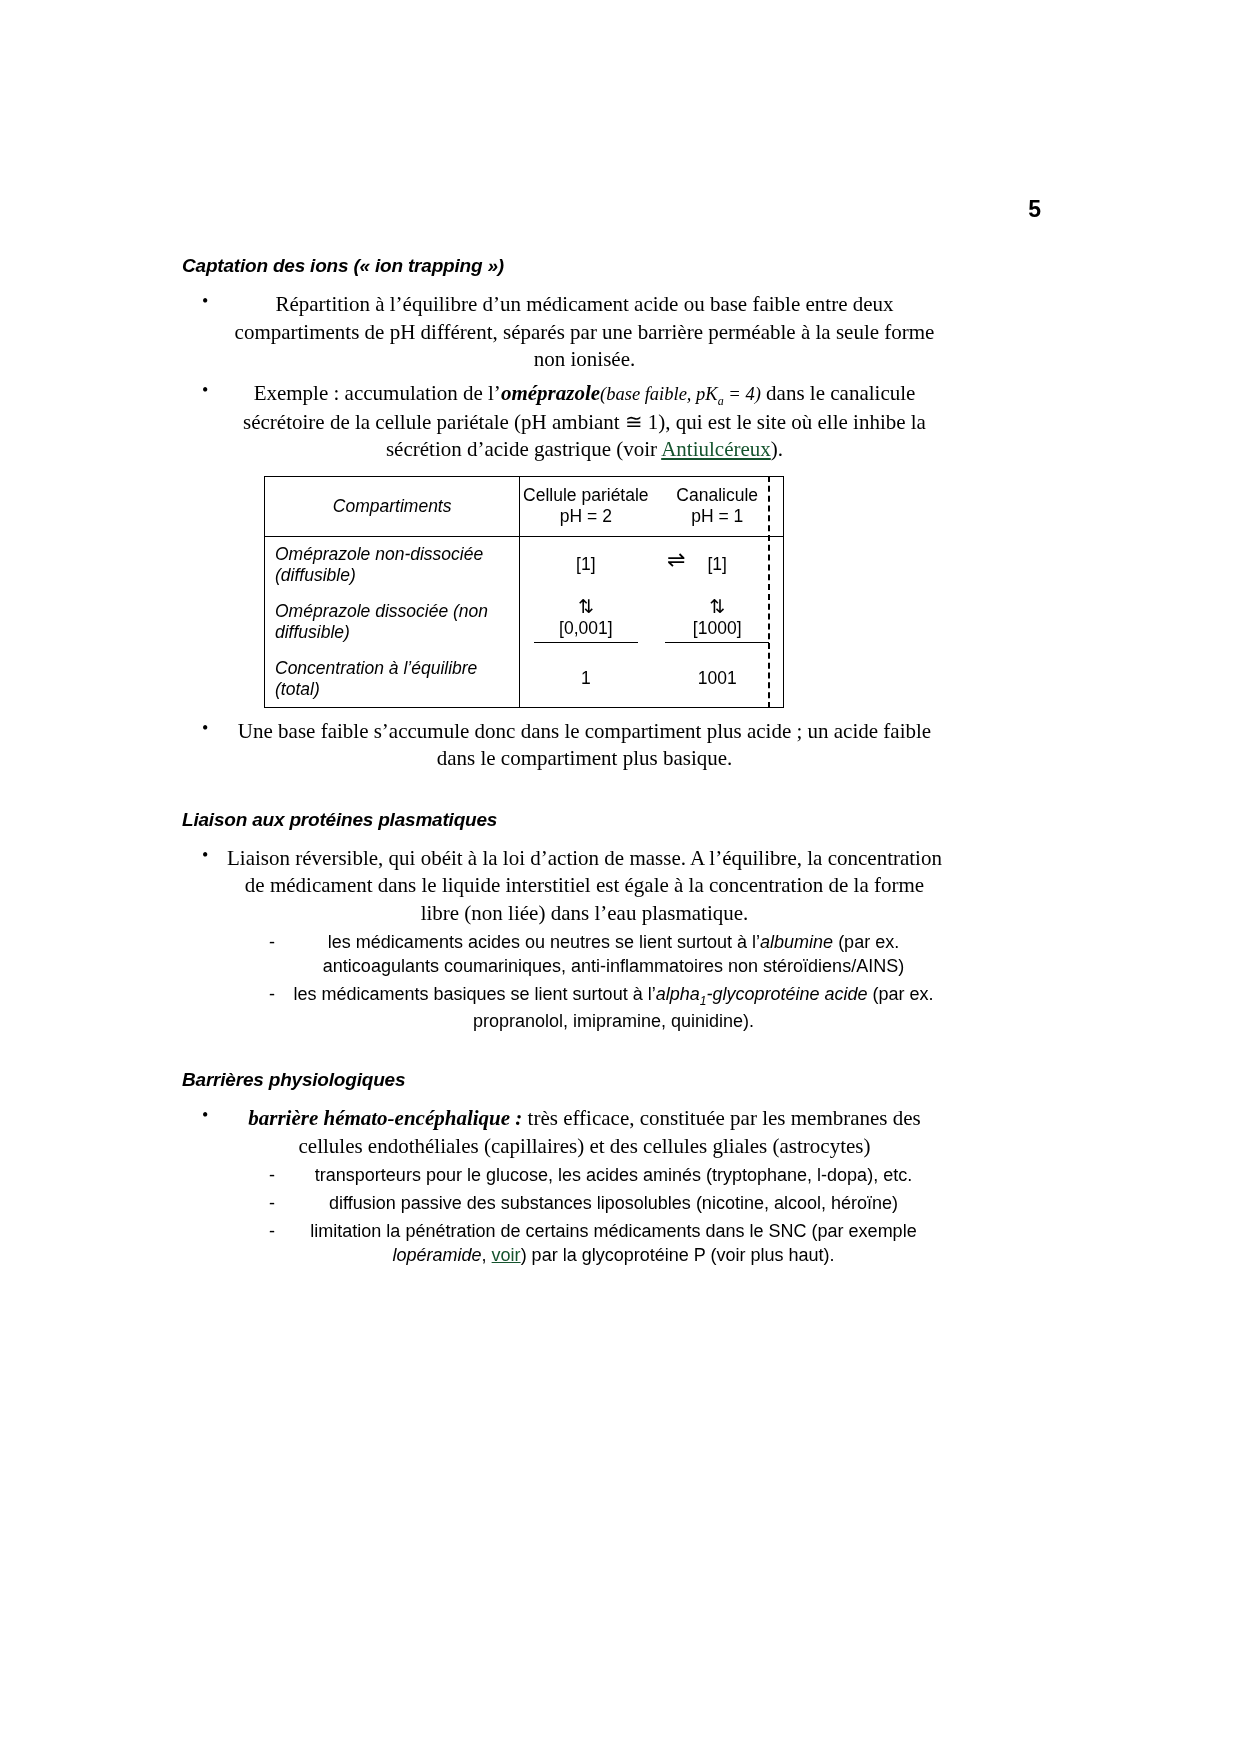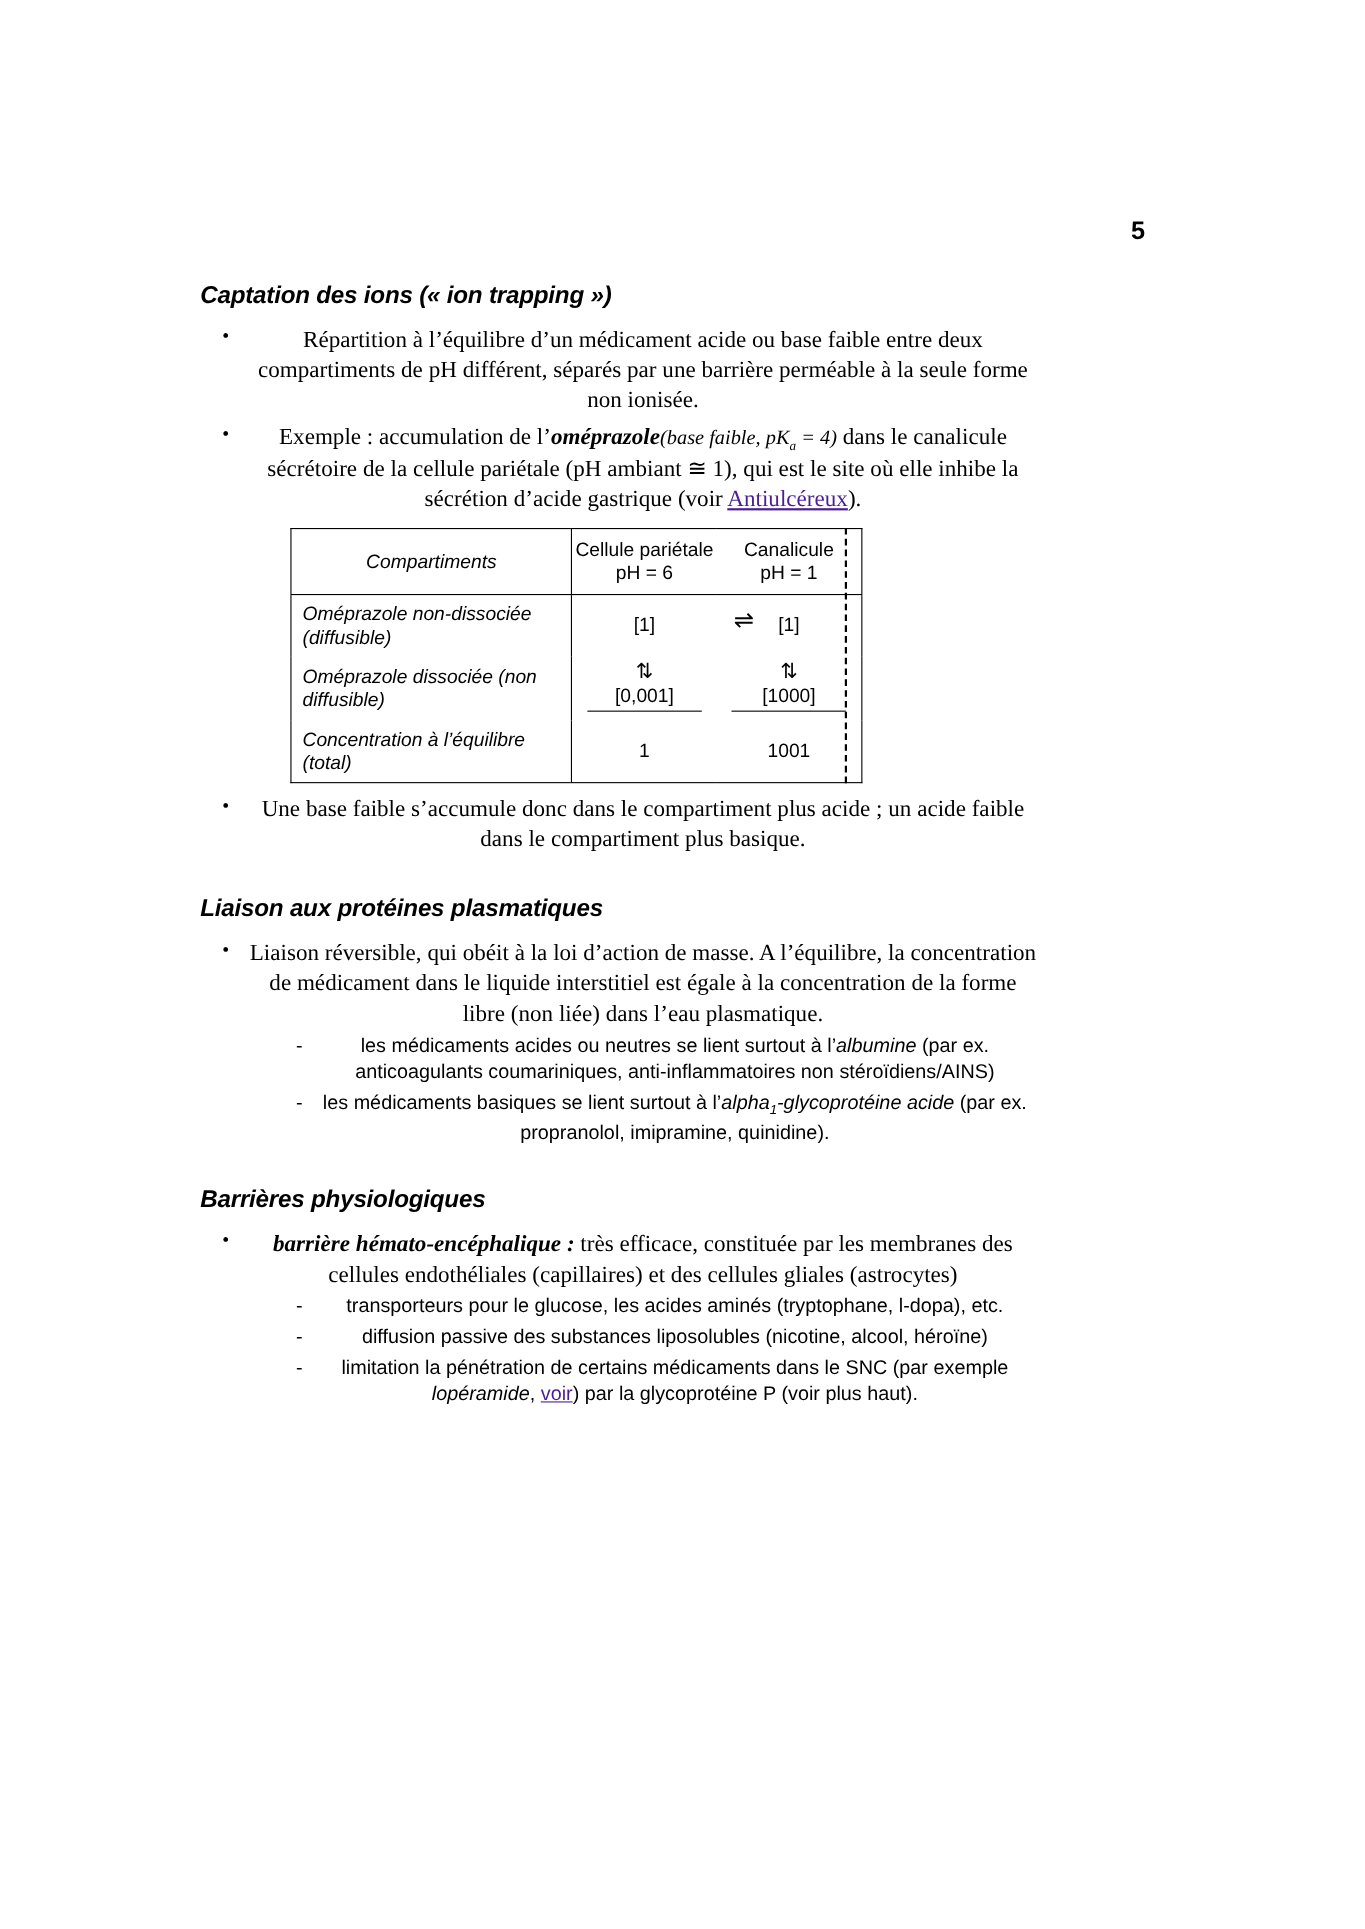"Captation des ions (« ion" .heading { font-size: 22px -> 19px }
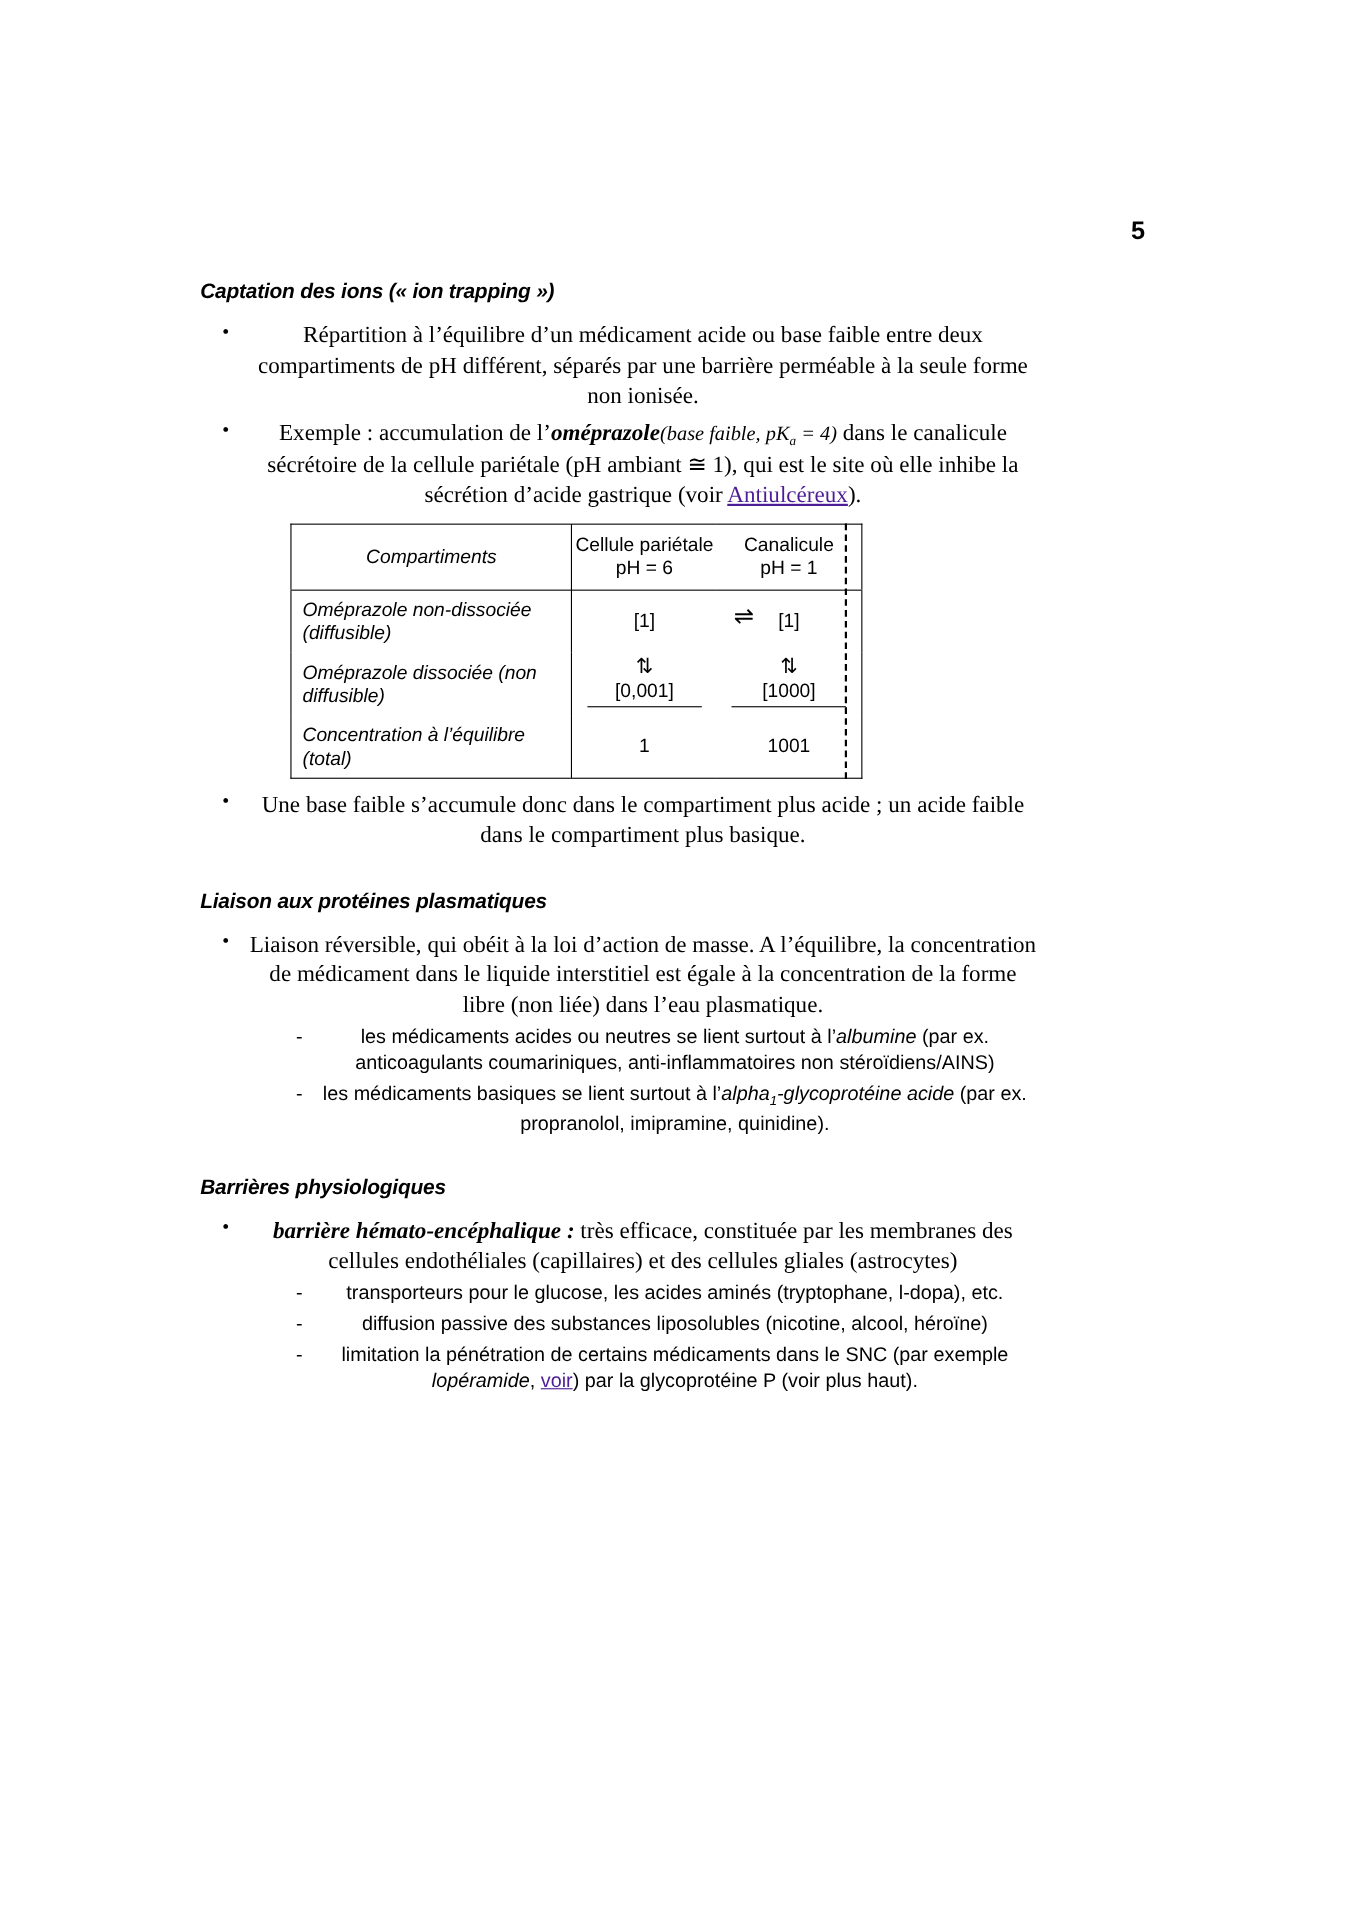"Antiulcéreux" .link { color: #4c1d95 -> #14532d }
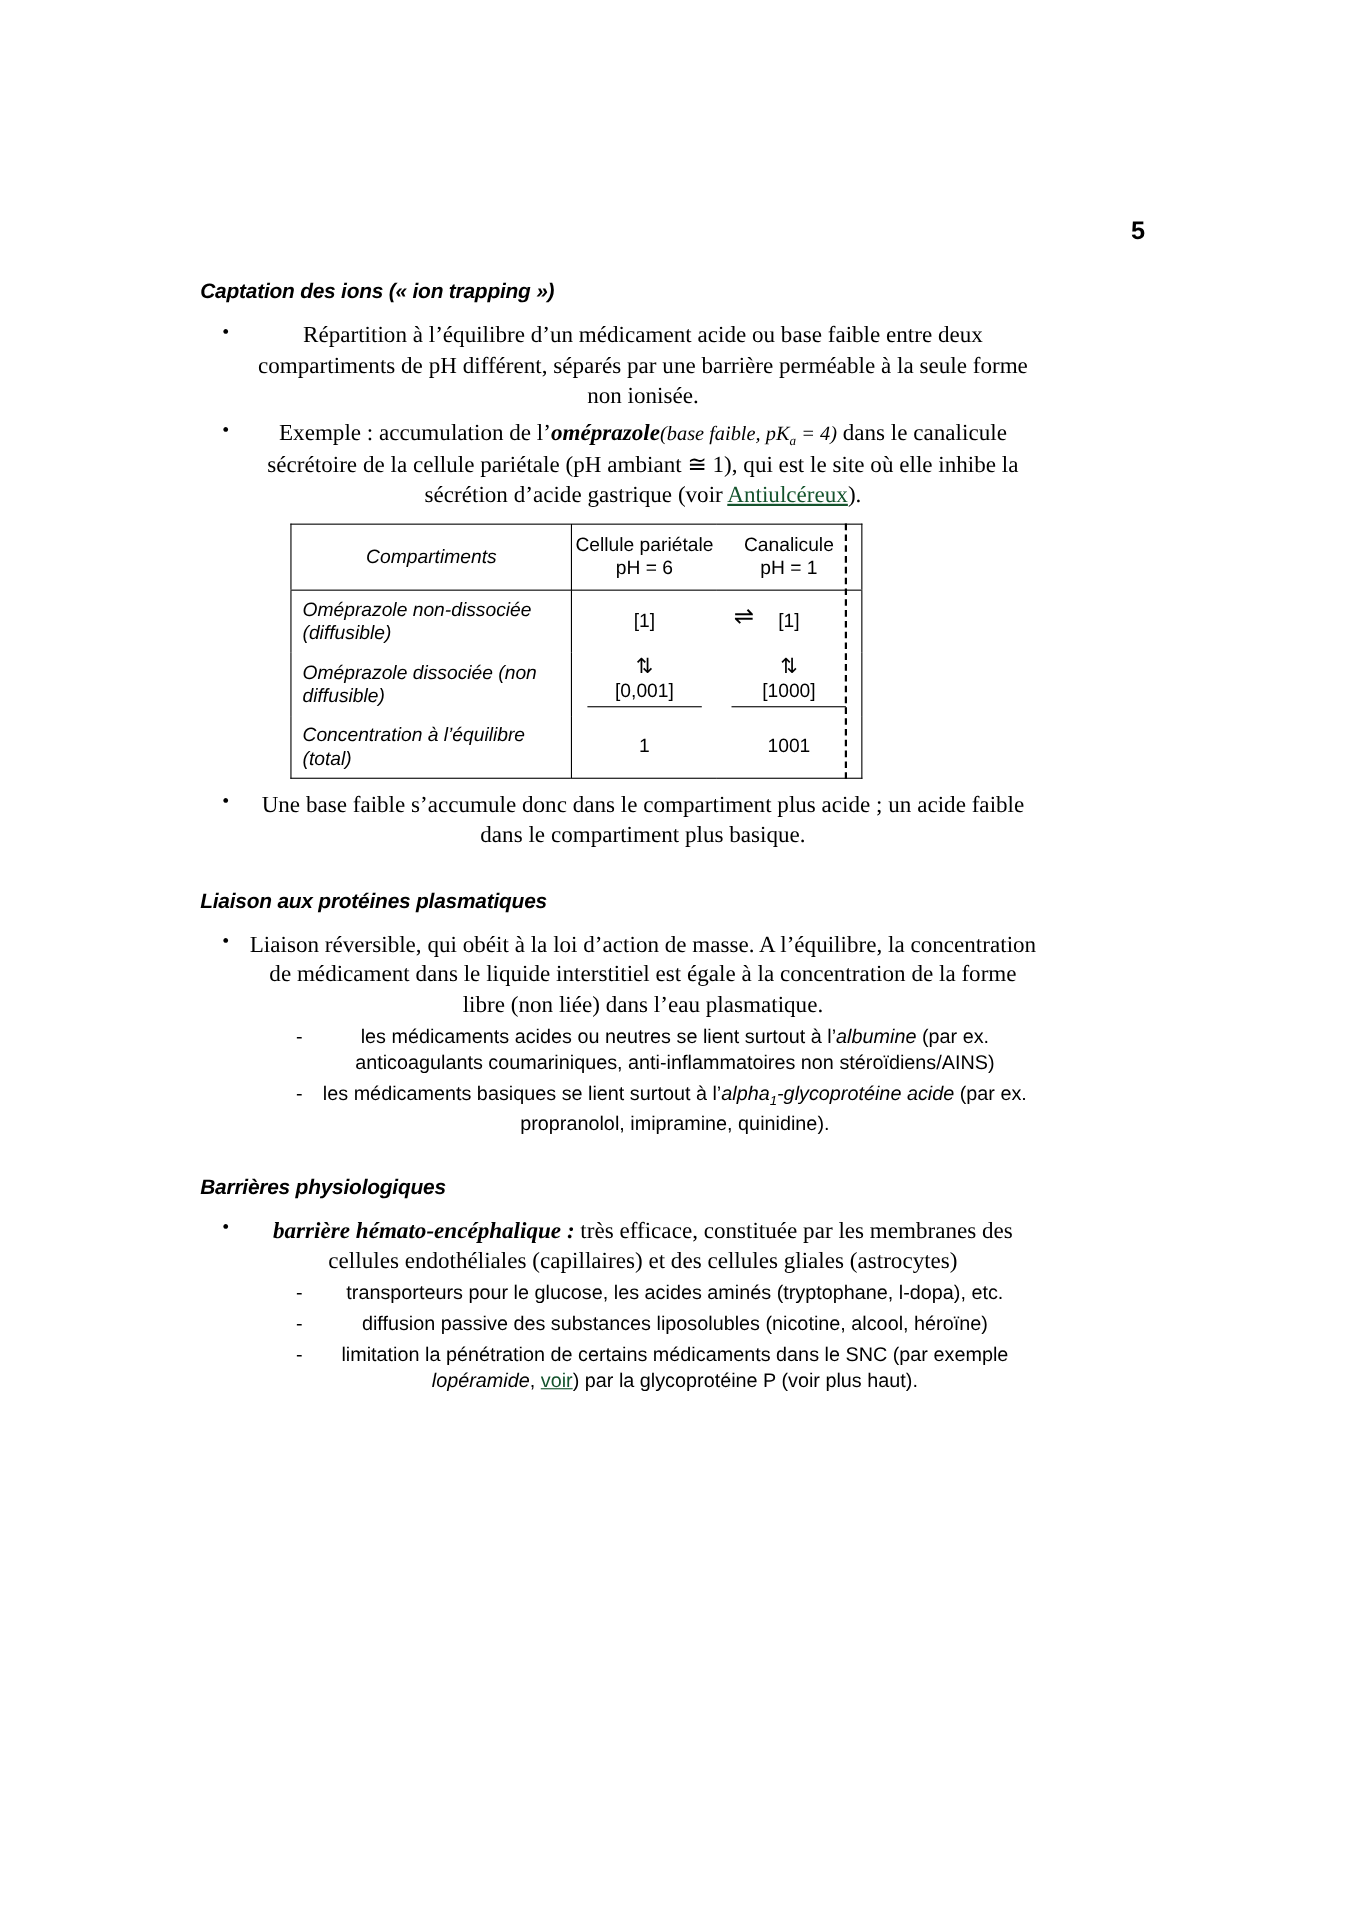"pH = 6" div { text: 6 -> 2 }
